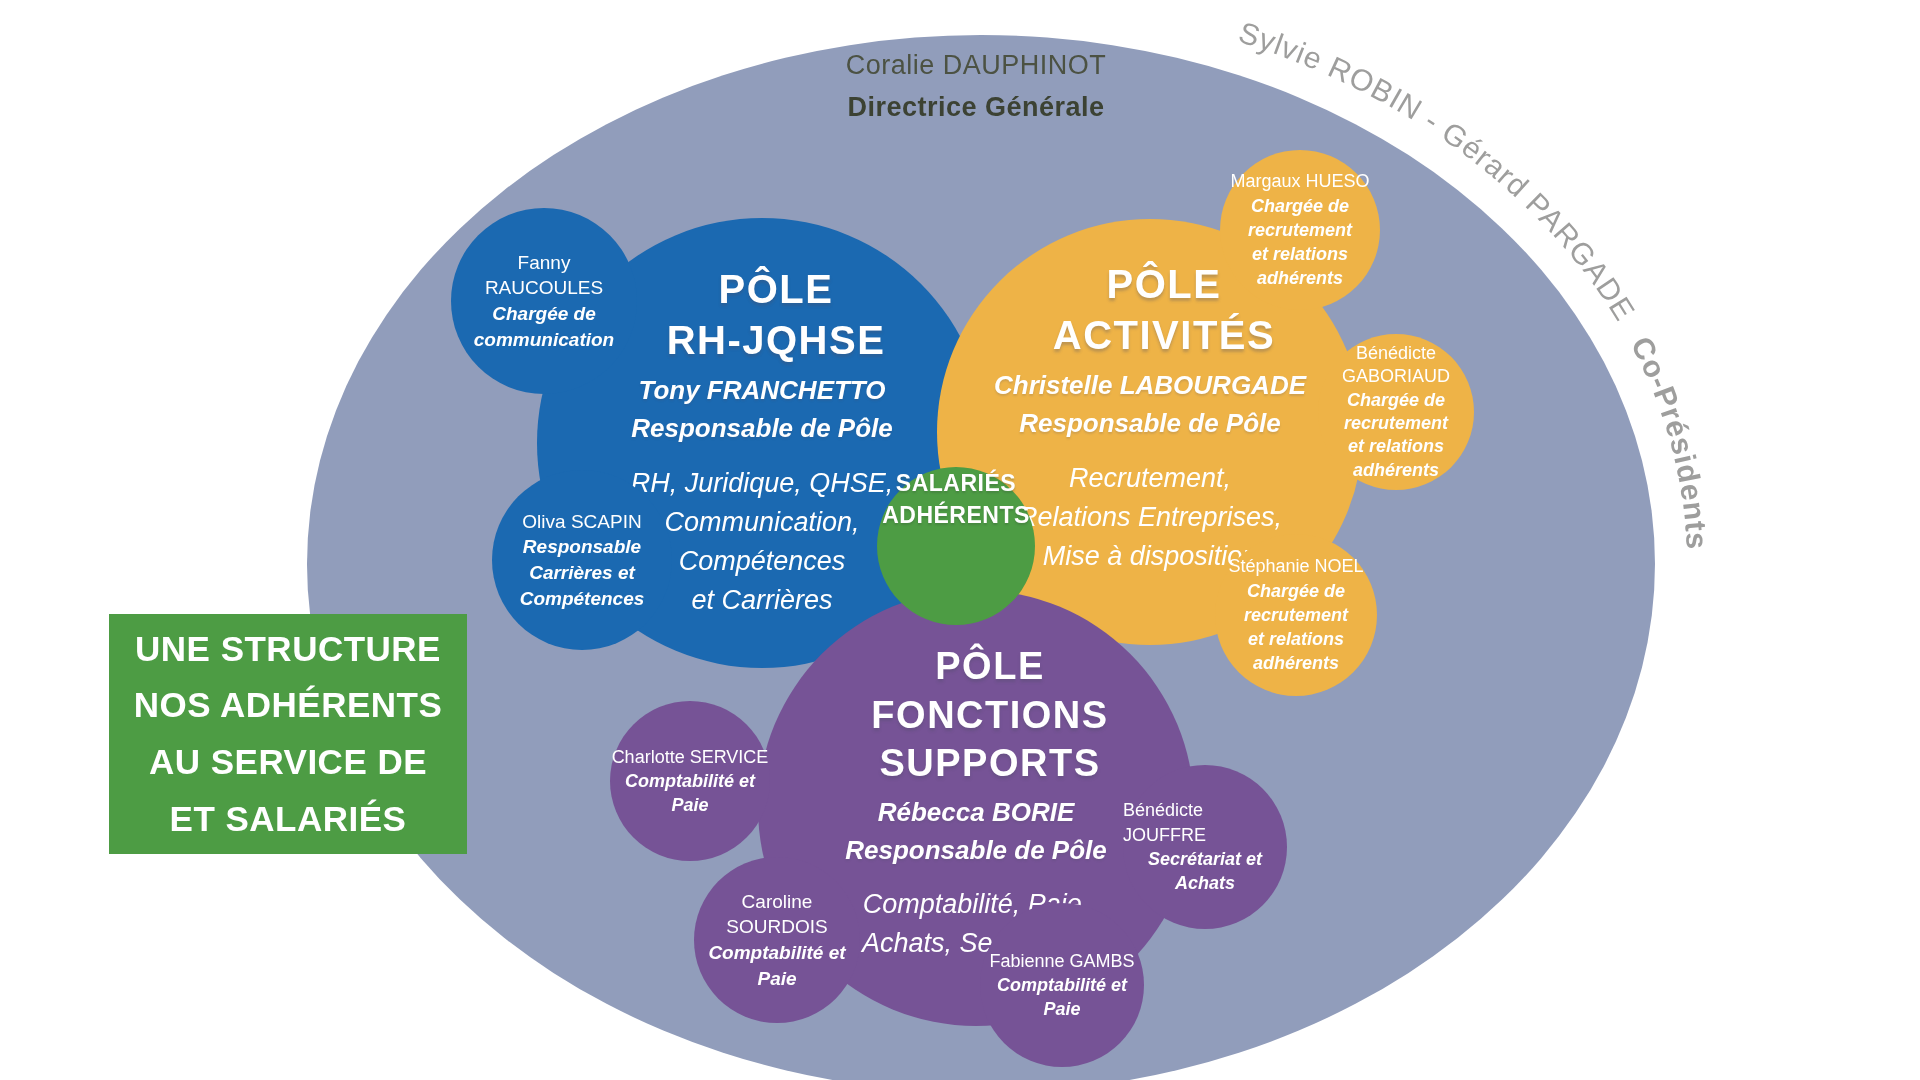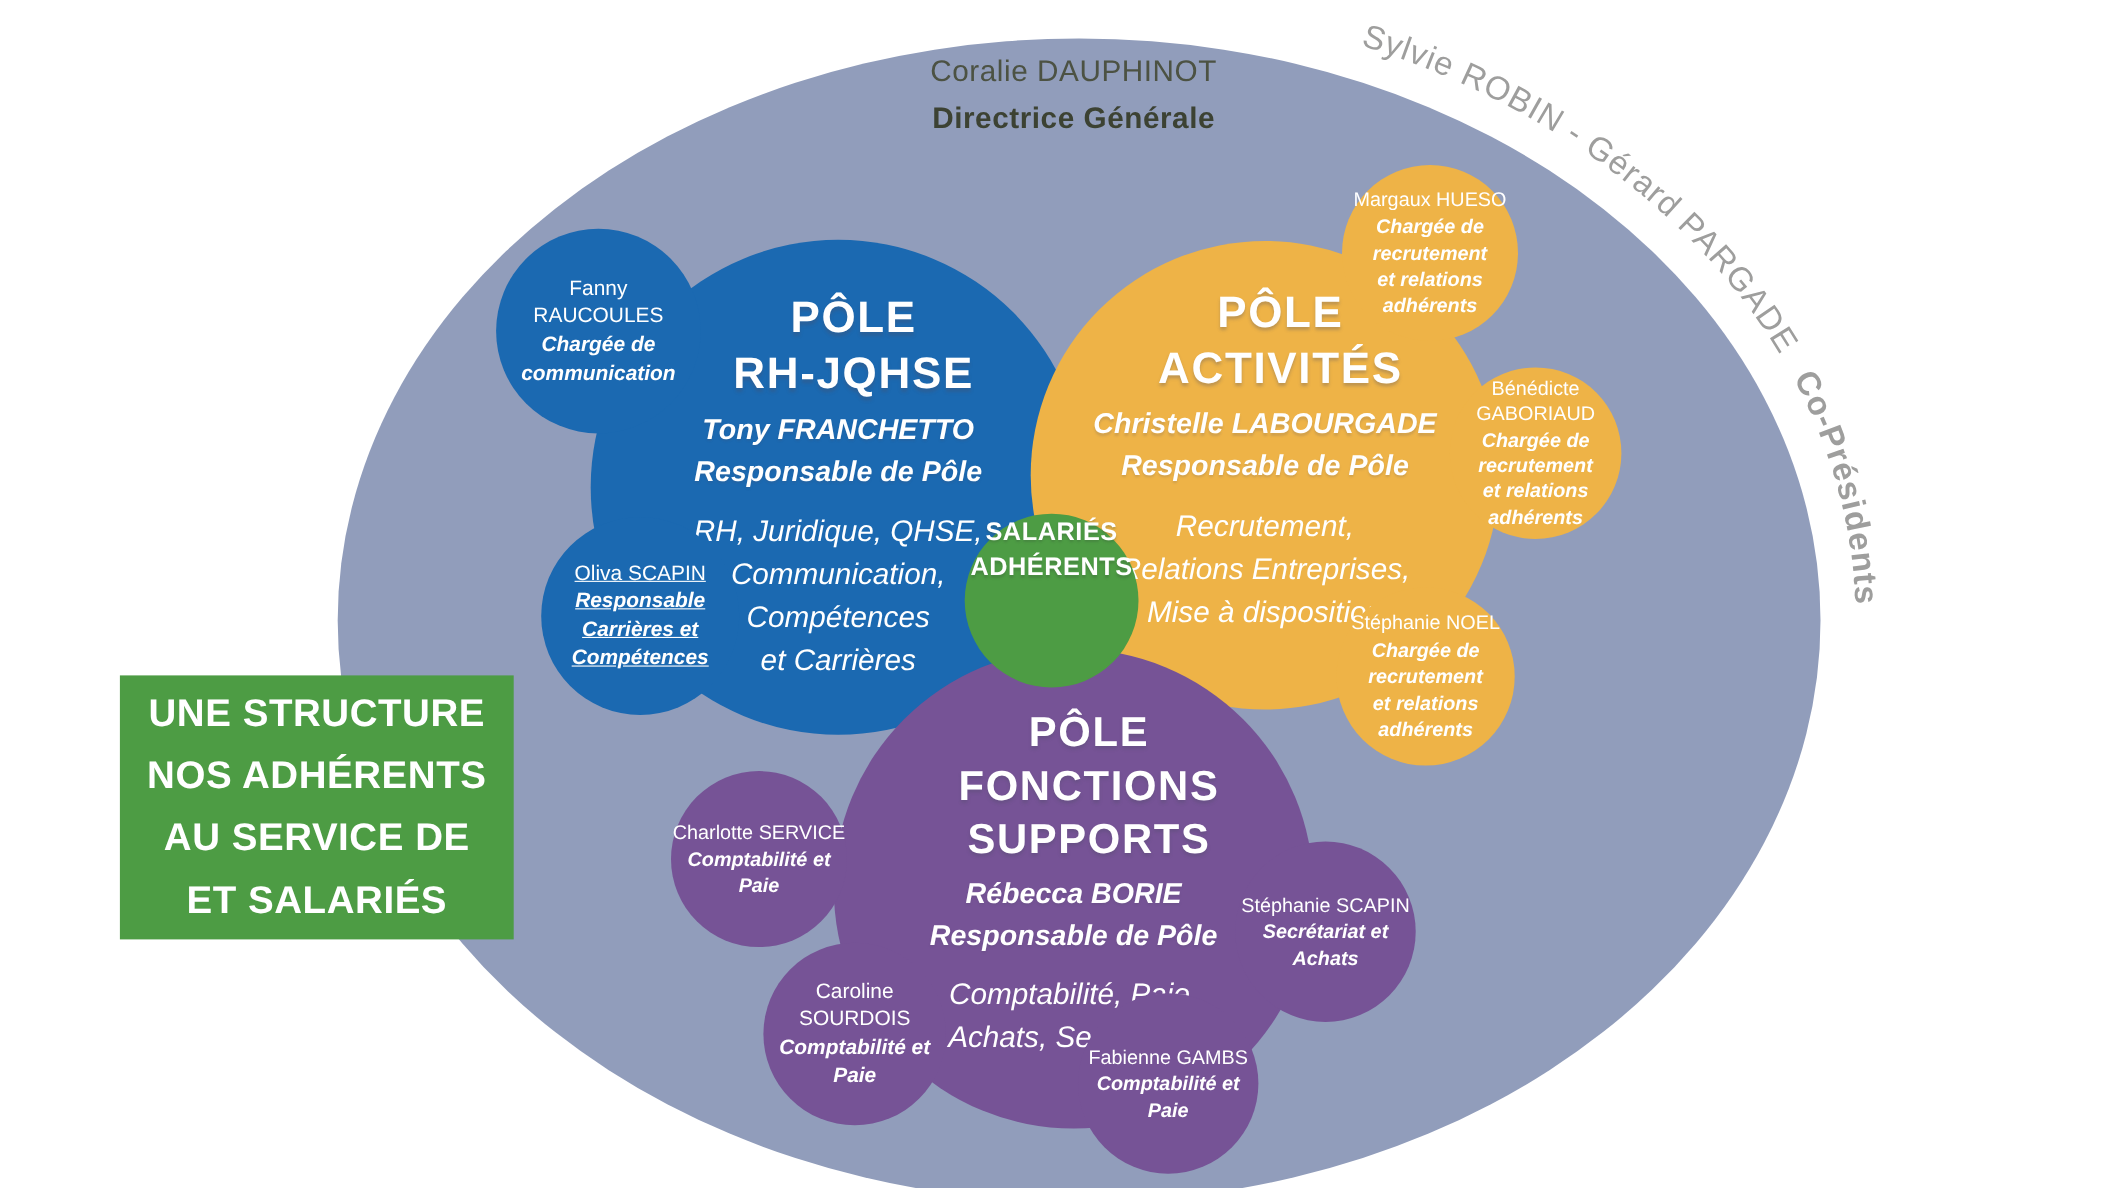"Oliva SCAPIN" .sat-oliva { text-decoration: underline -> none }
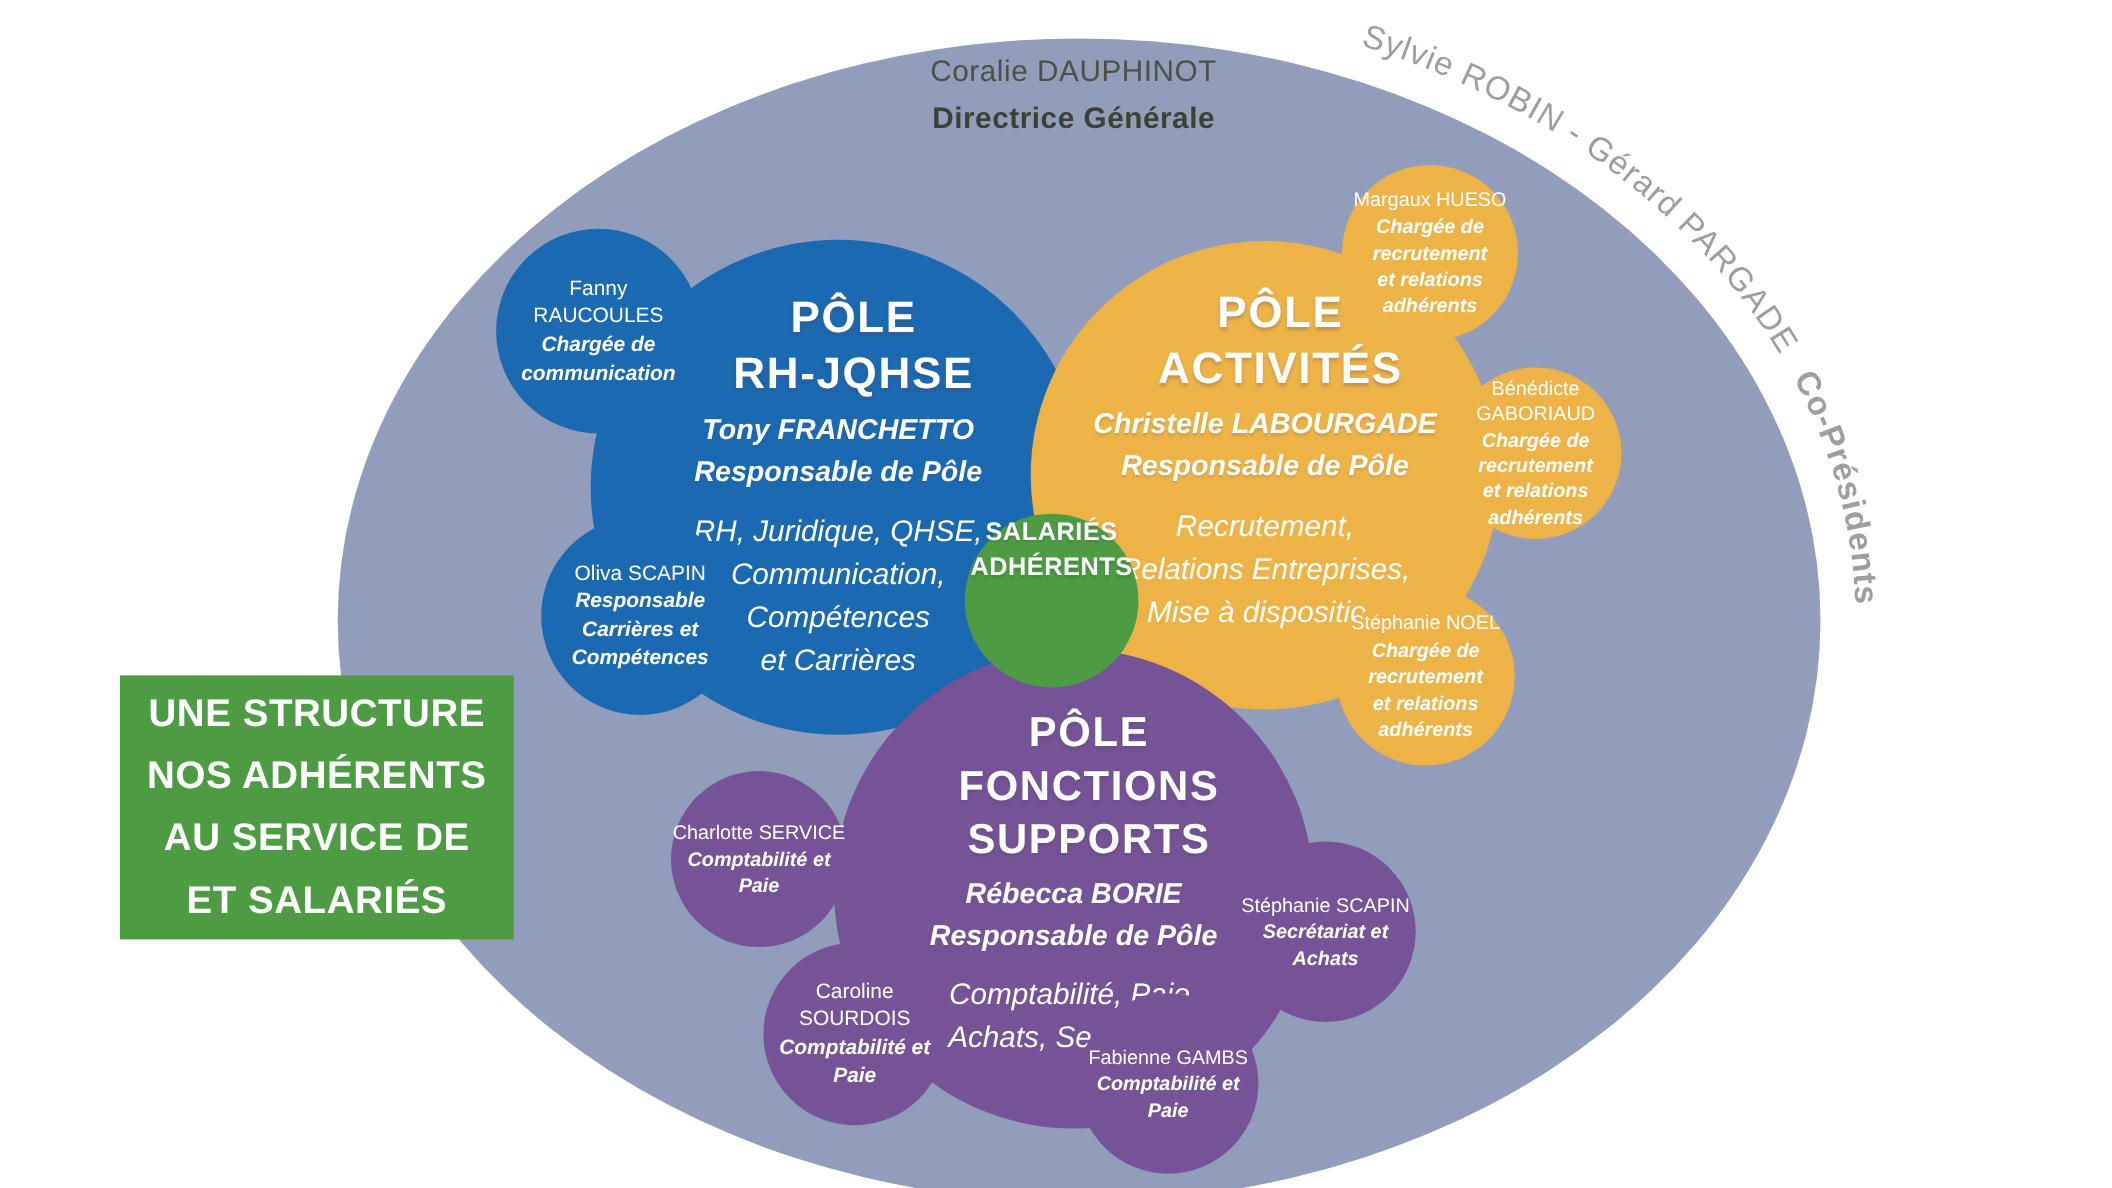"Stéphanie SCAPIN" div.sat-name { text: Stéphanie SCAPIN -> Bénédicte JOUFFRE }
